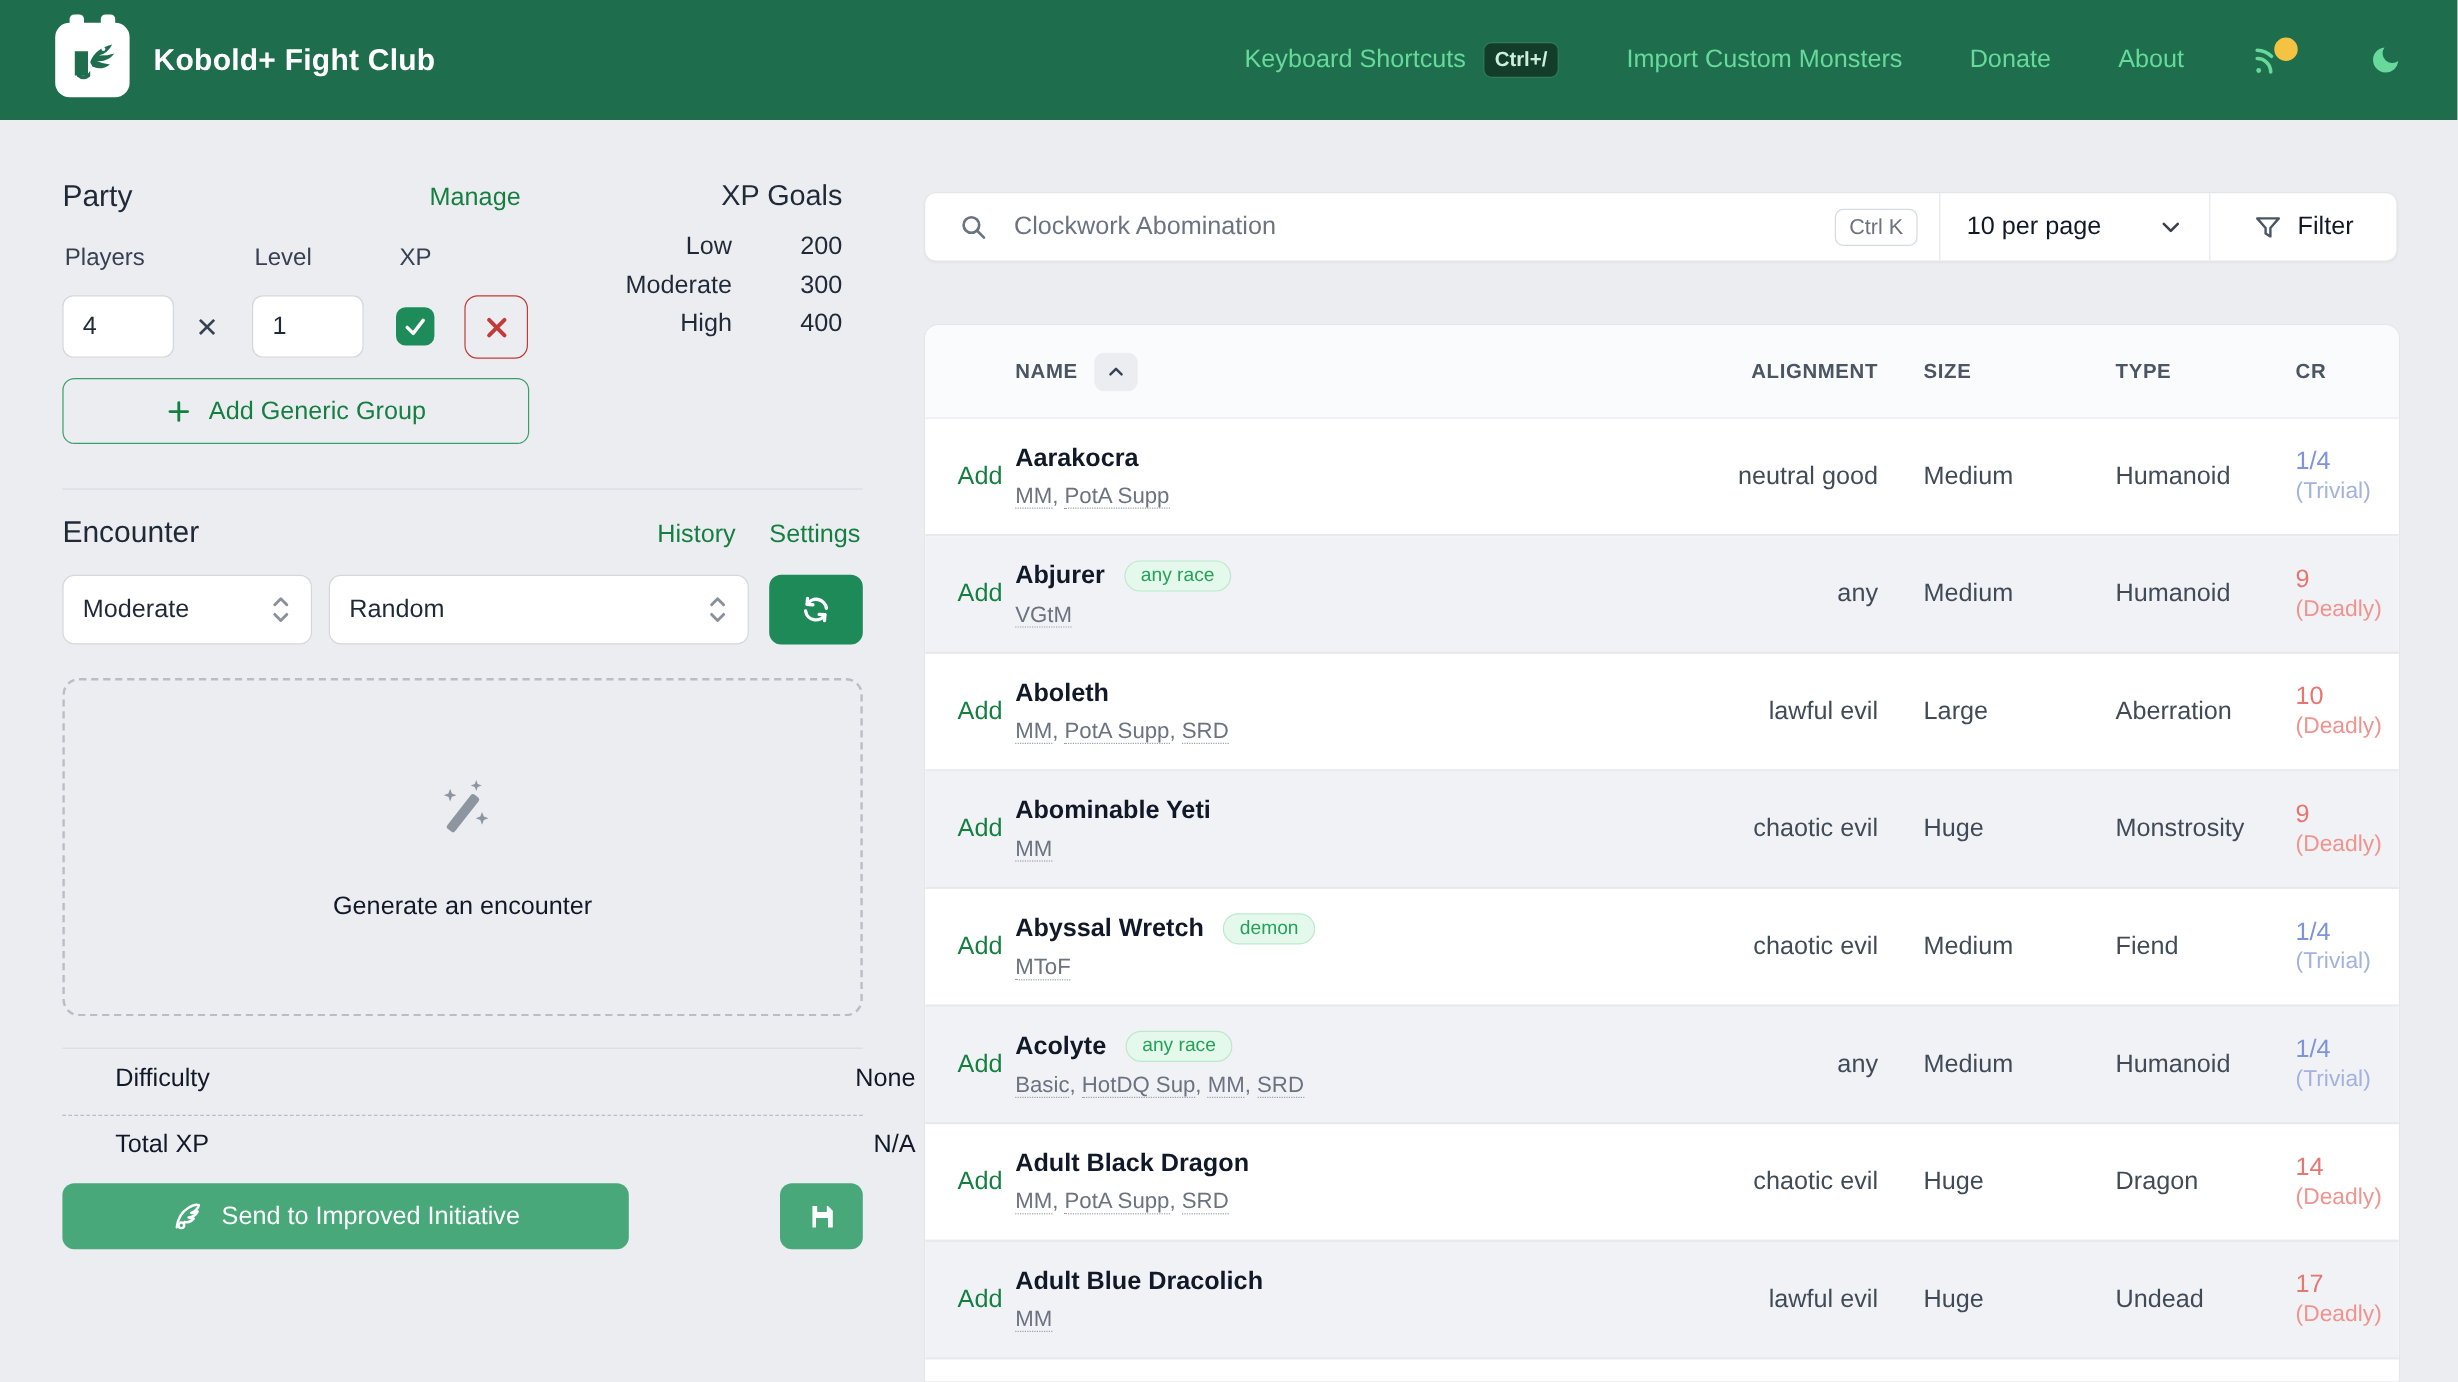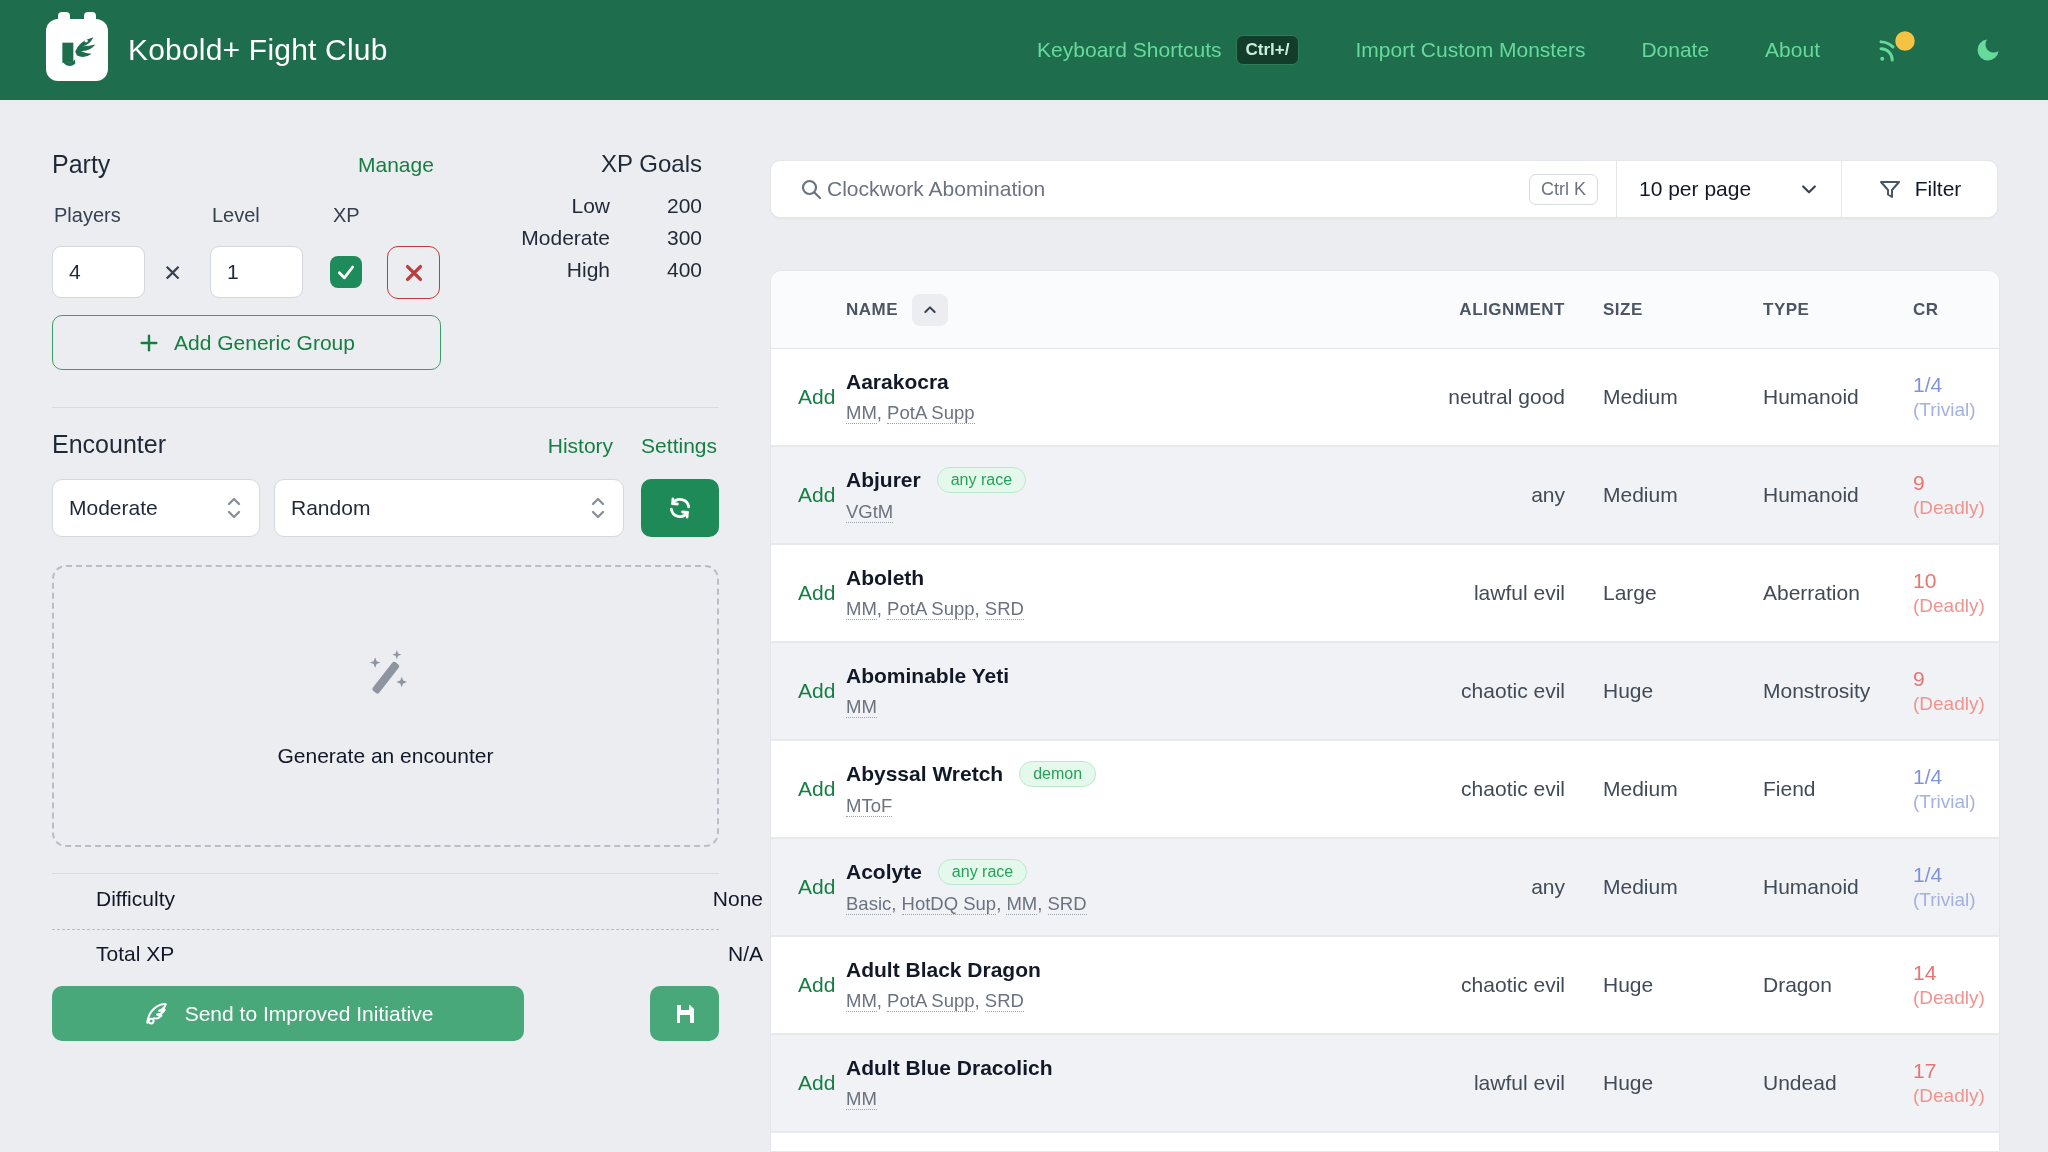"Kobold+ Fight Club" .app-title { font-size: 30px -> 25px; font-weight: normal -> bold }
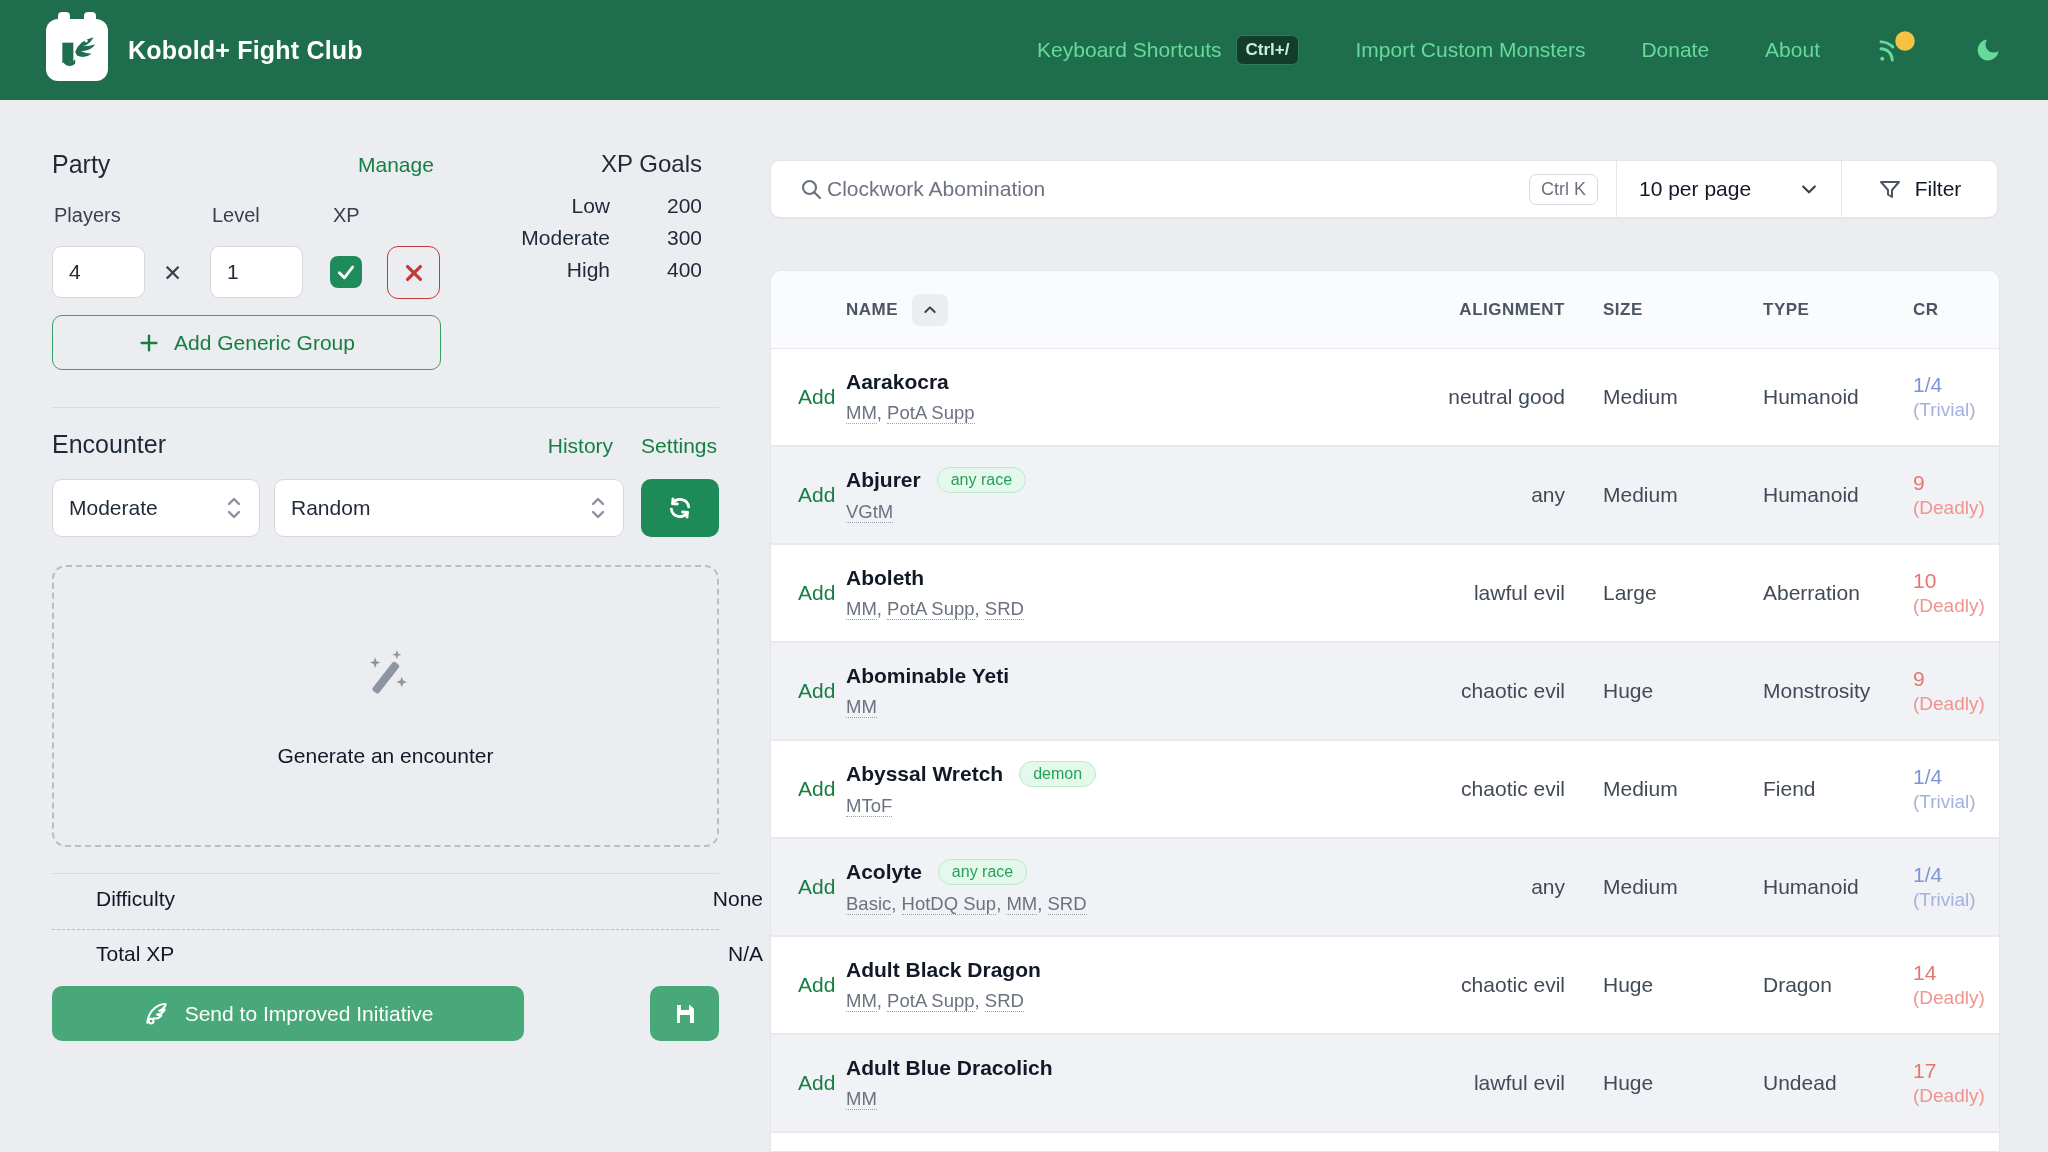"Clockwork Abomination" .search-sec { gap: 4px -> 22px }
